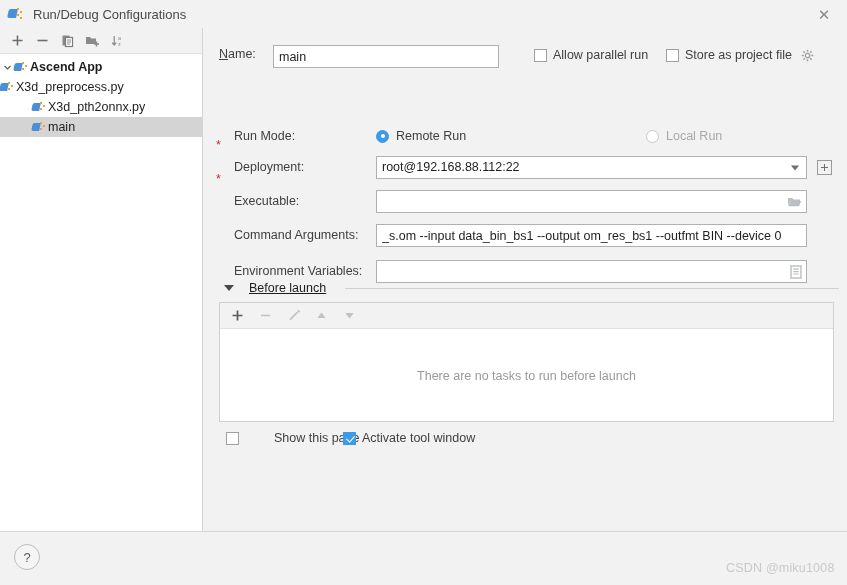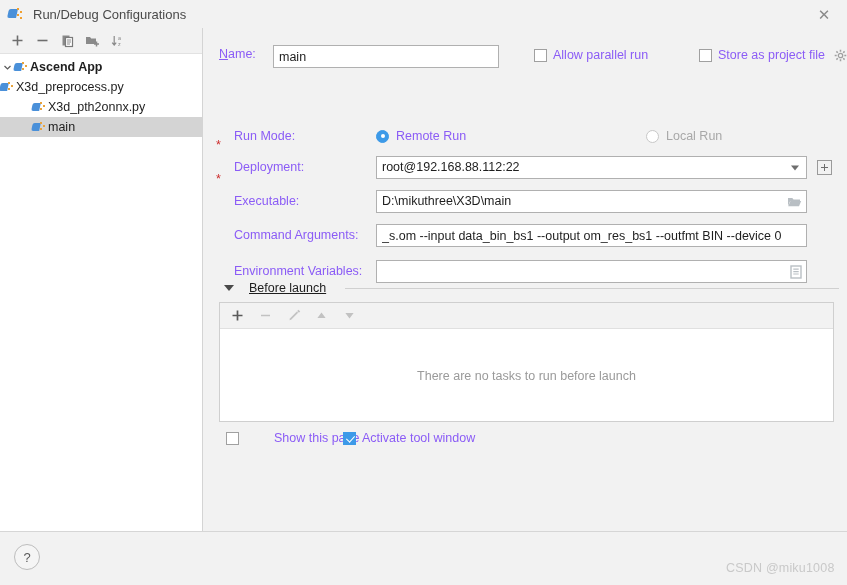"Name:" .lbl { color: #8b5cf6 -> #404040 }
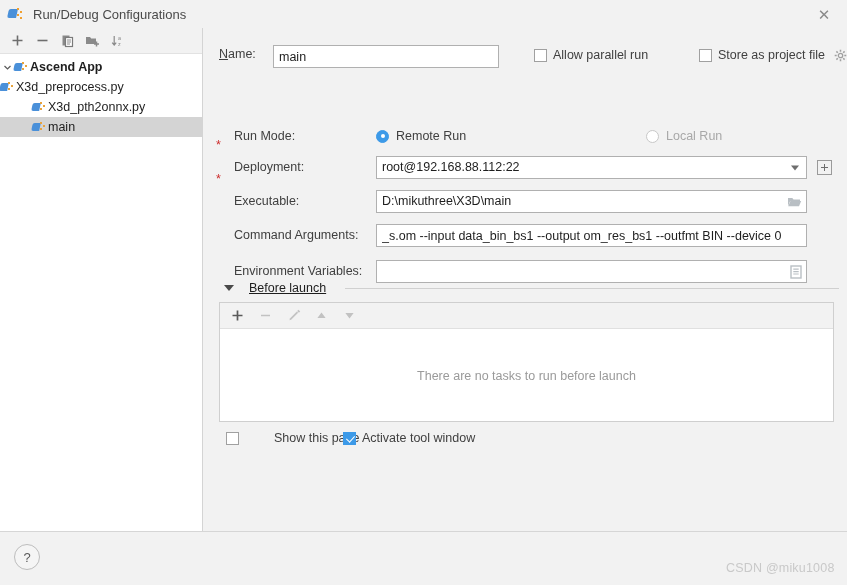"Store as project file" div.row { left: 496px -> 463px }
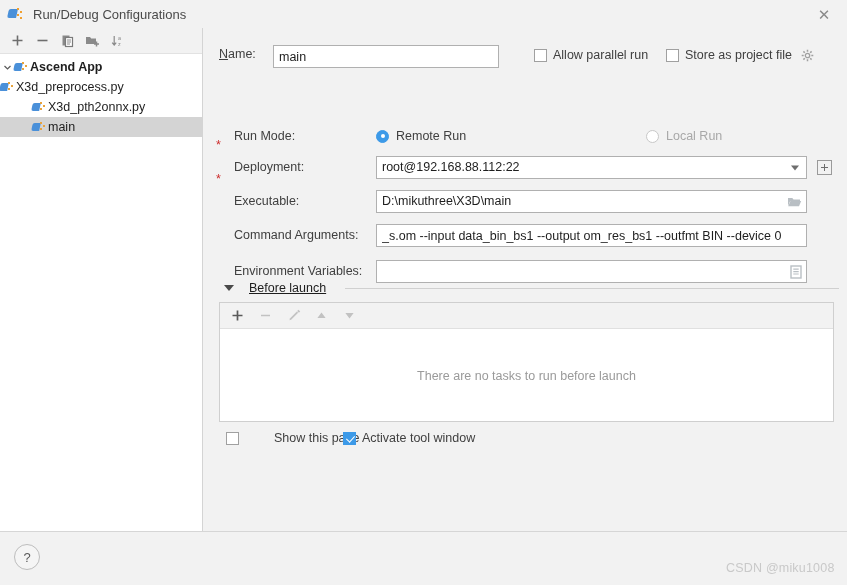"D:\mikuthree\X3D\main" span { html: <span>D:\mikuthree\X3D\main</span> -> none }
